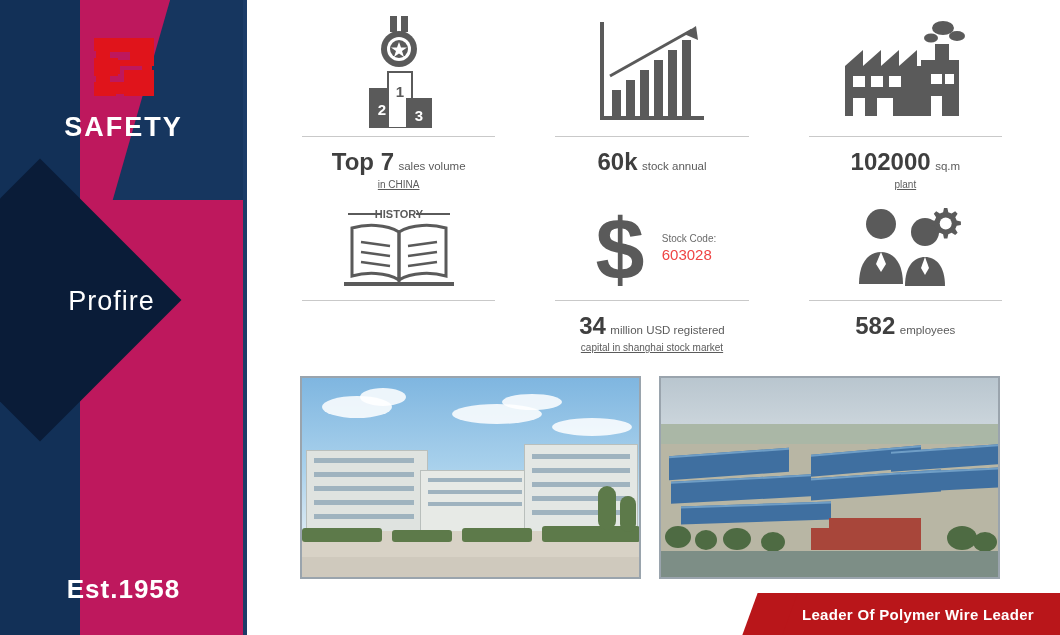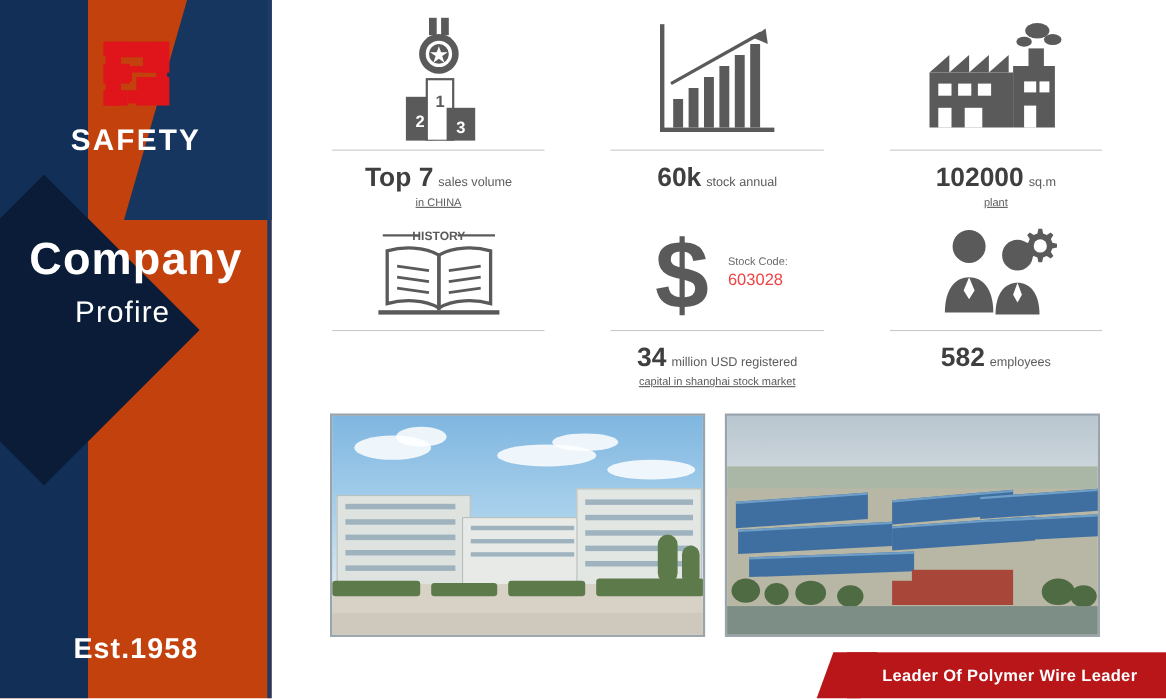"SAFETY" .left-panel { background: #c2410c -> #be185d }
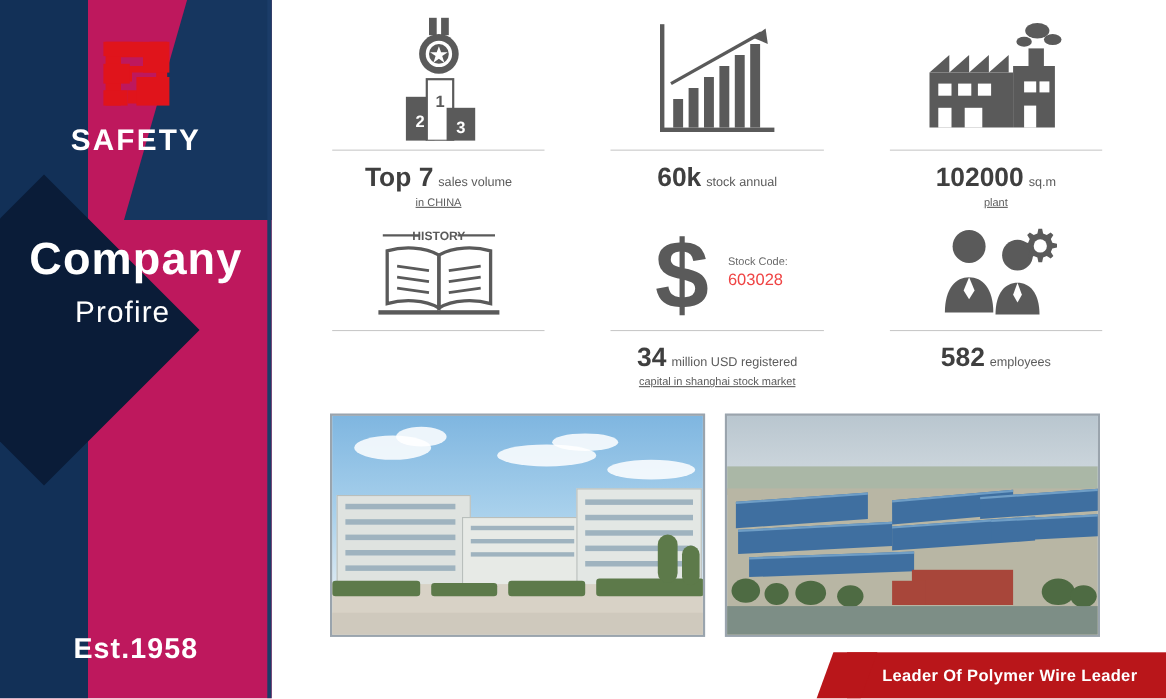"Company" div.lp-title { html: <div>Company</div> -> none }
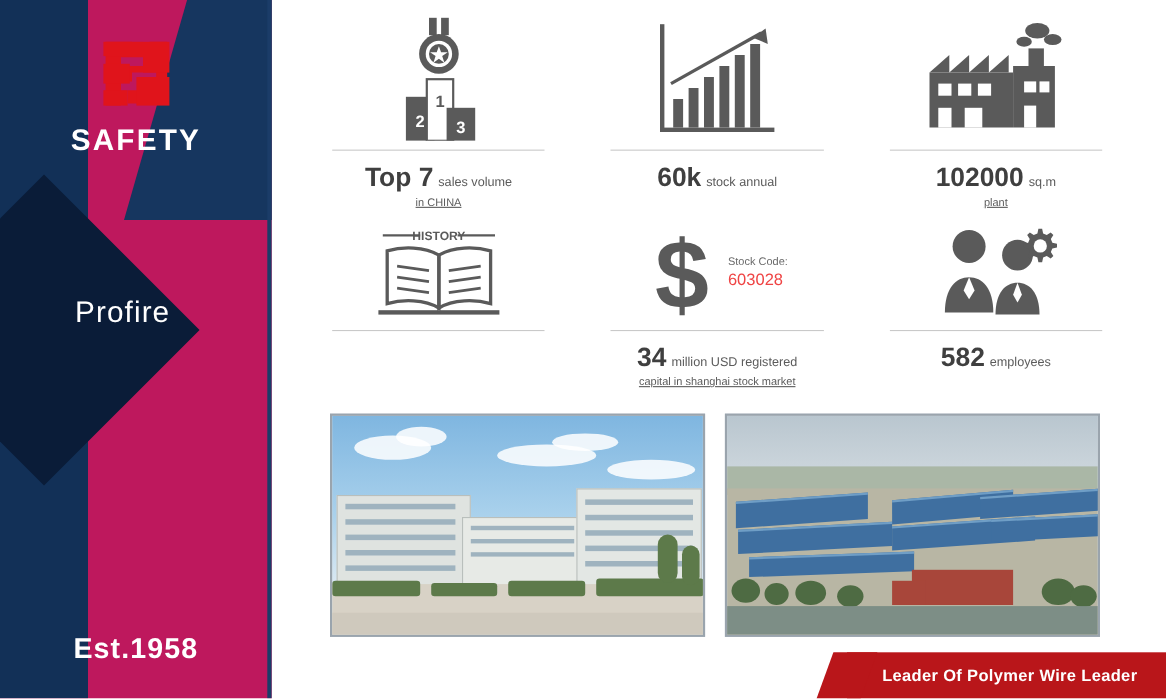"Profire" .lp-sub { top: 269px -> 286px }
